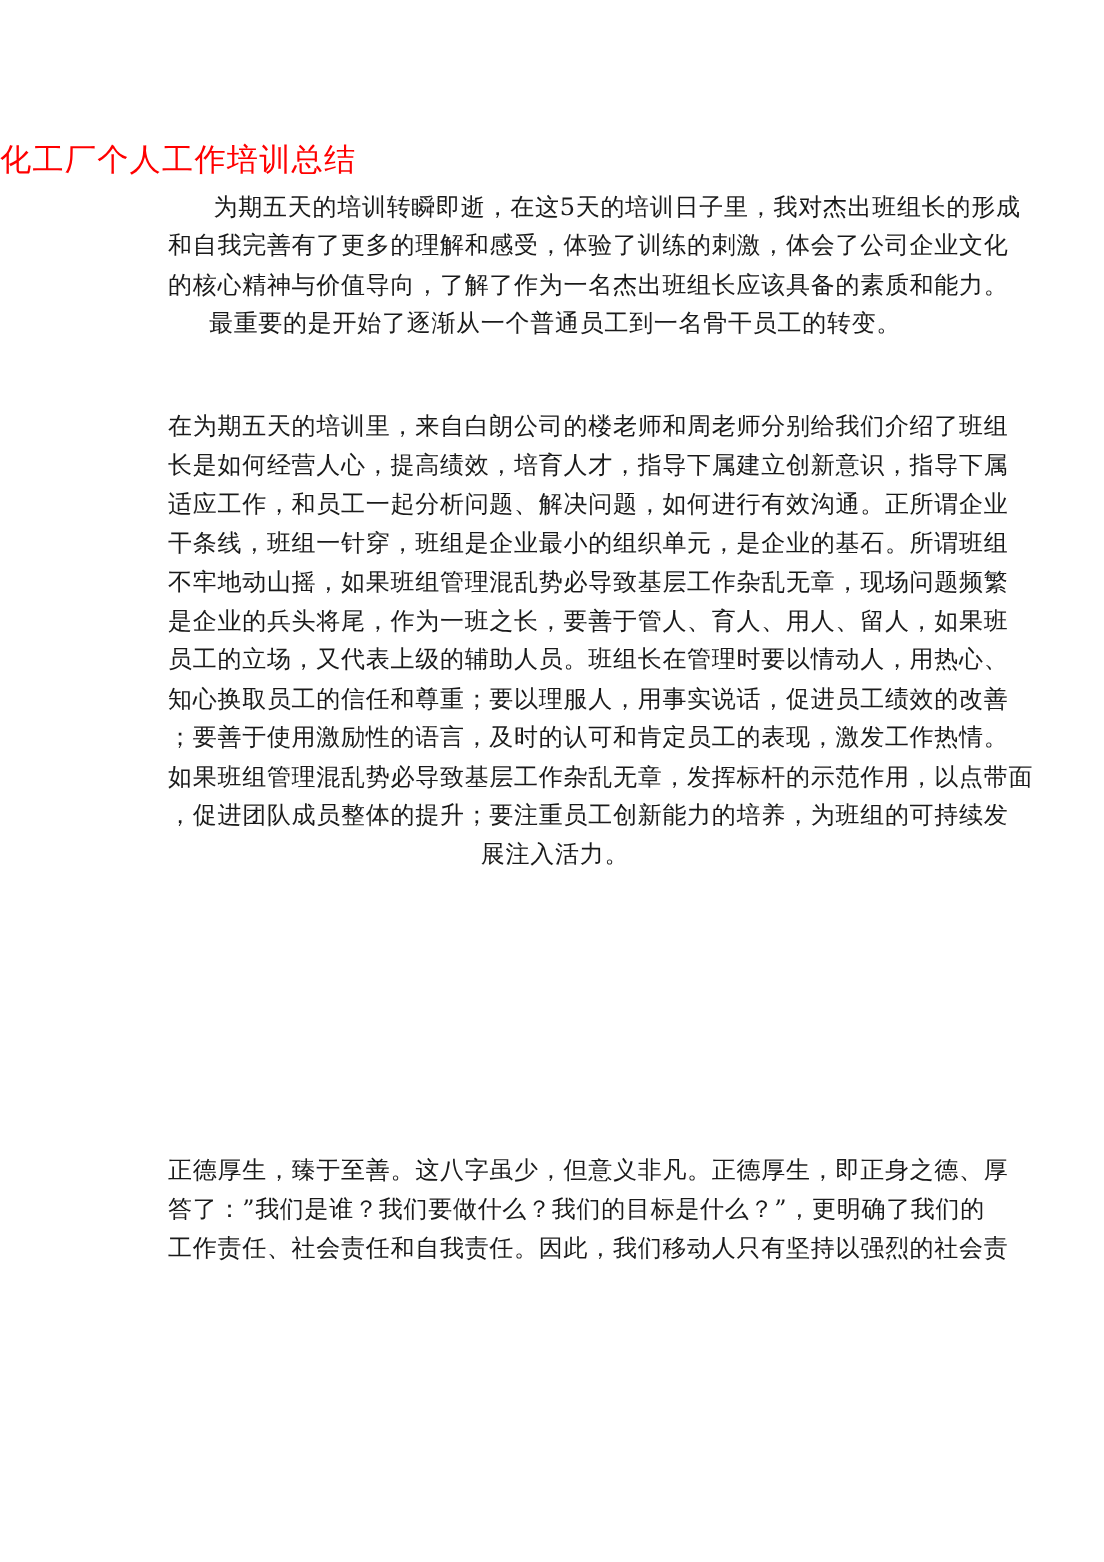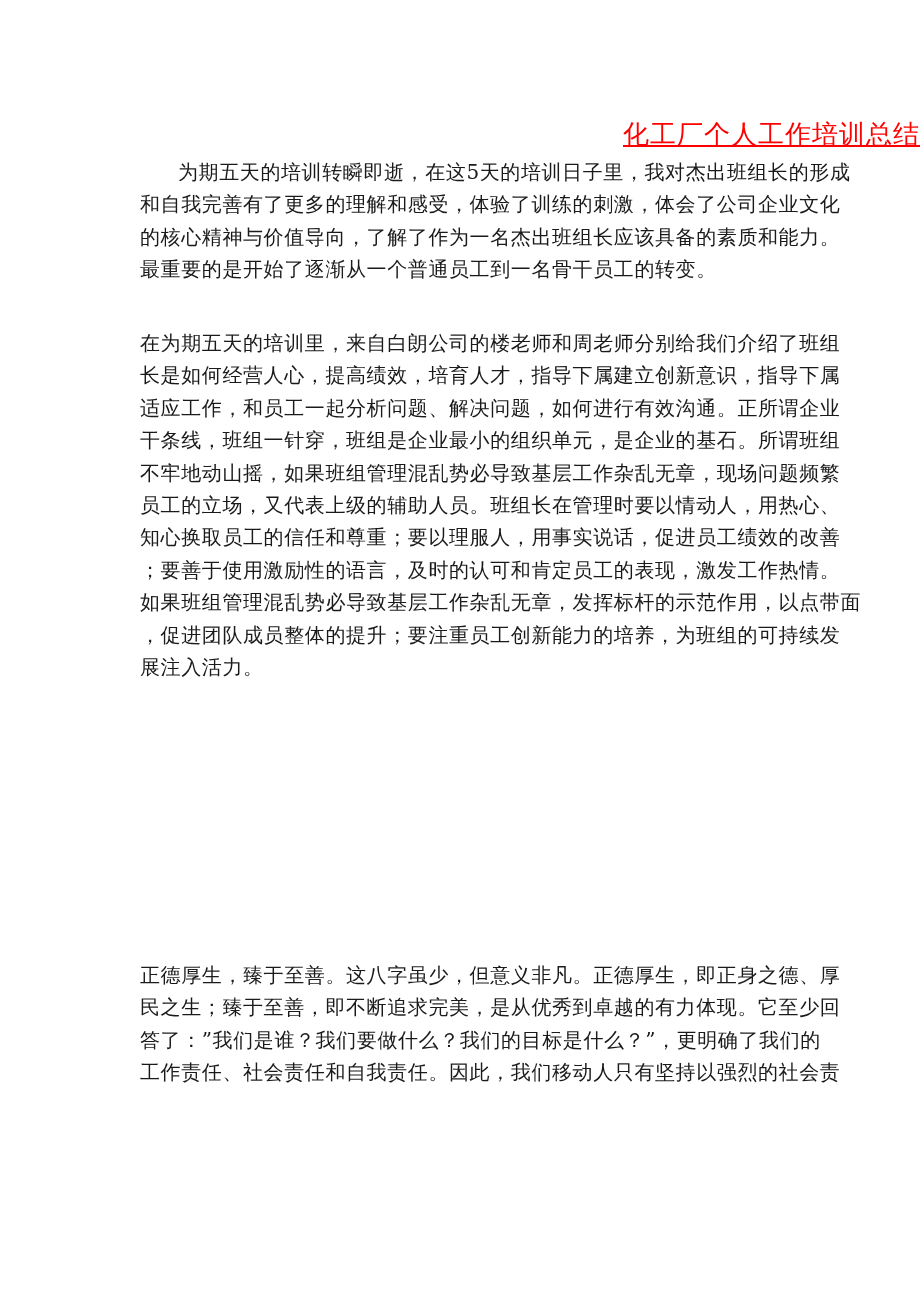"化工厂个人工作培训总结" .title { text-align: right -> left; text-decoration: underline -> none }
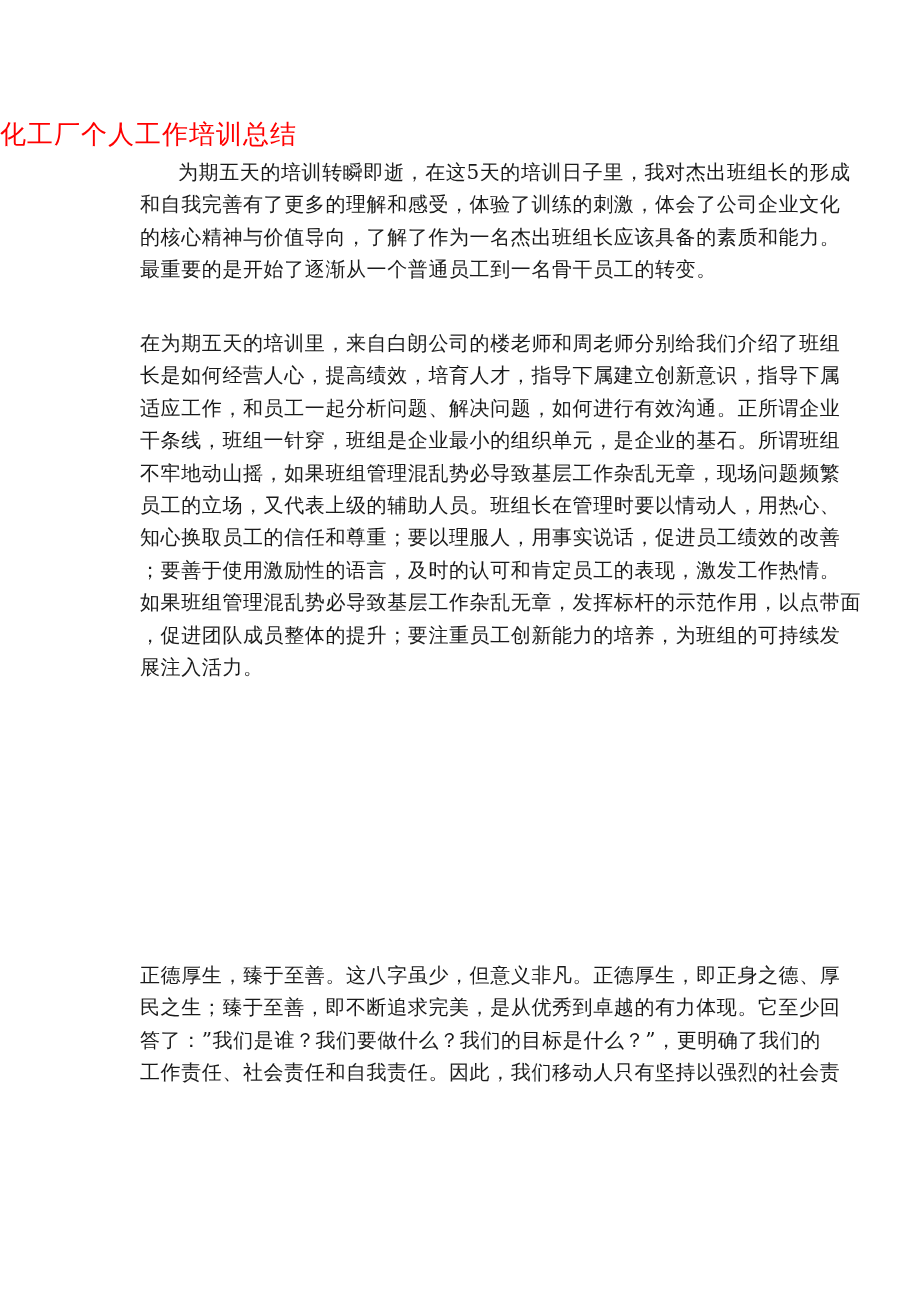"为期五天的培训转瞬即逝，在这5天的培训日子里，我对杰出班组长的形成" .para { text-align: none -> center }
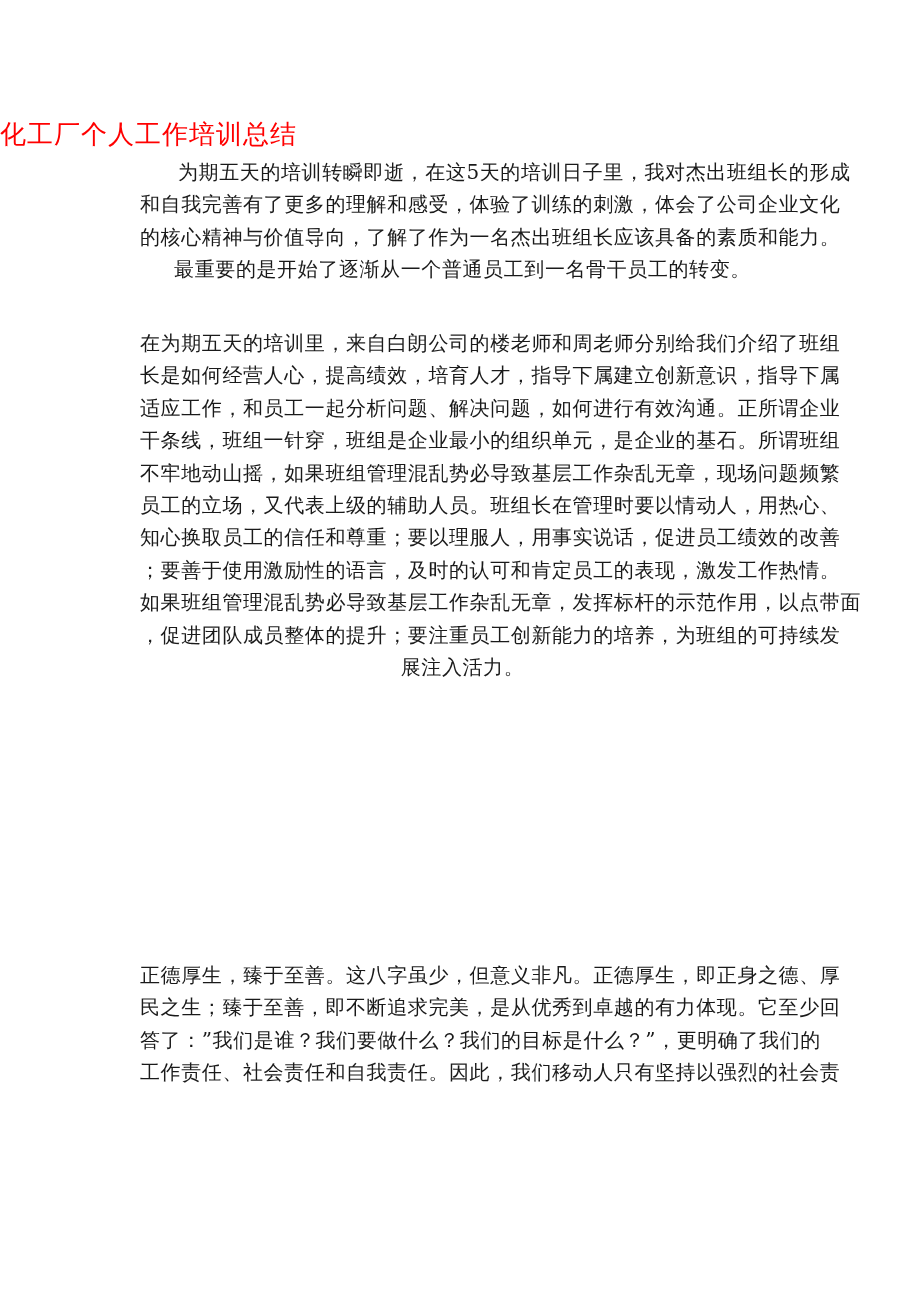"在为期五天的培训里，来自白朗公司的楼老师和周老师分别给我们介绍了班组" #p2 { font-family: Liberation Mono, monospace -> none; top: 329px -> 339px }
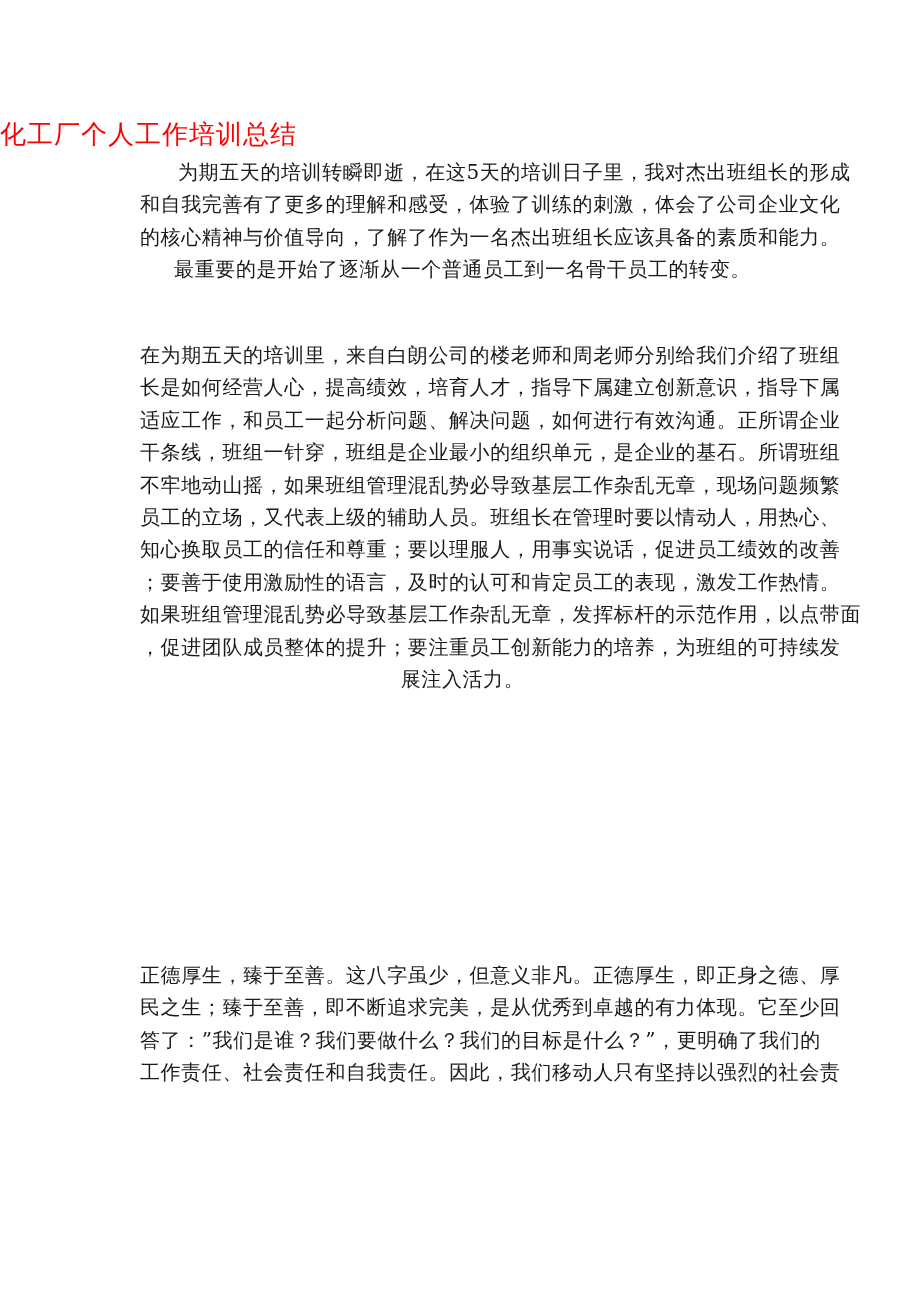"是企业的兵头将尾，作为一班之长，要善于管人、育人、用人、留人，如果班" span.line { html: none -> <span>是企业的兵头将尾，作为一班之长，要善于管人、育人、用人、留人，如果班</span> }
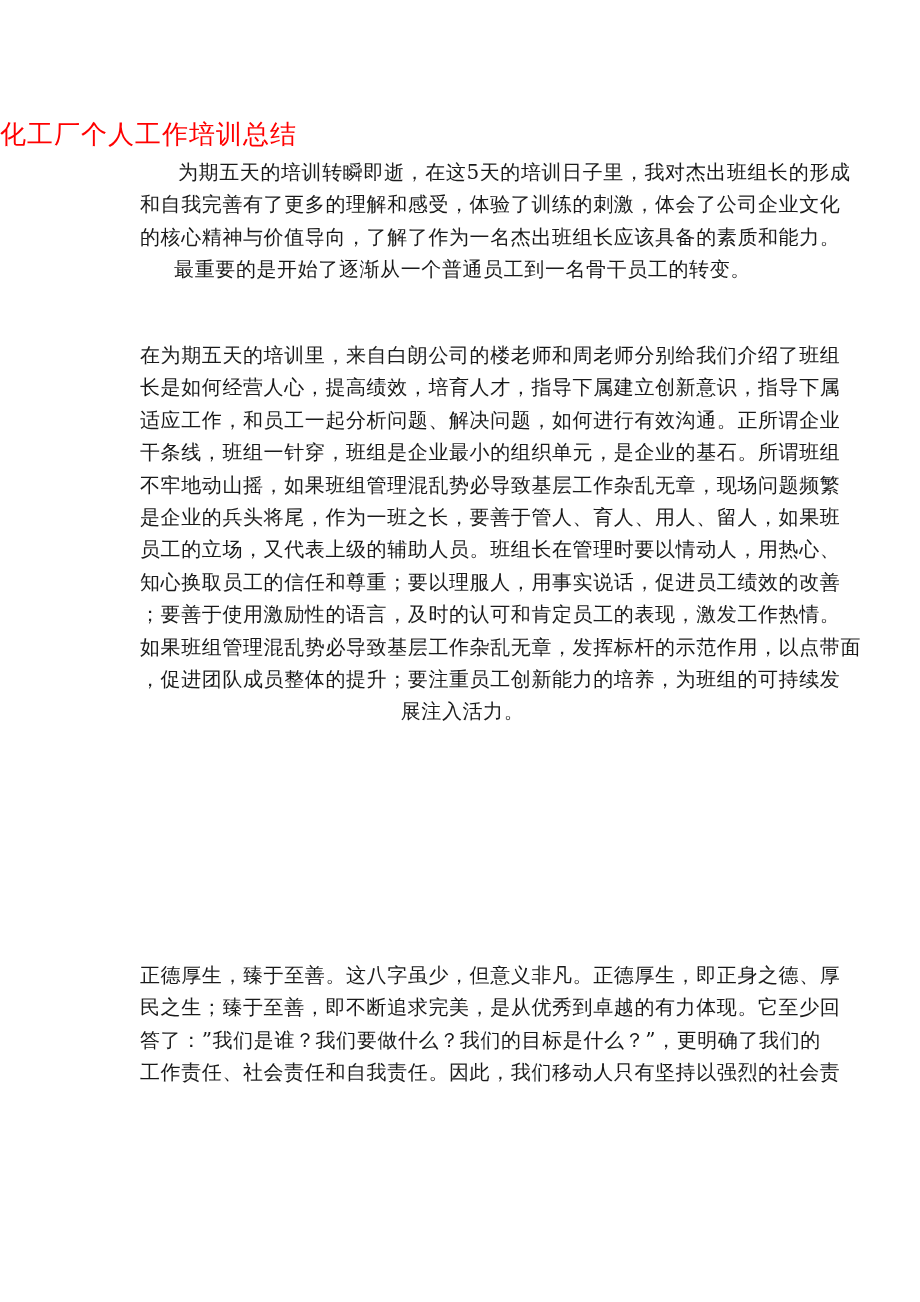"民之生；臻于至善，即不断追求完美，是从优秀到卓越的有力体现。它至少回" span.line { html: <span>民之生；臻于至善，即不断追求完美，是从优秀到卓越的有力体现。它至少回</span> -> none }
